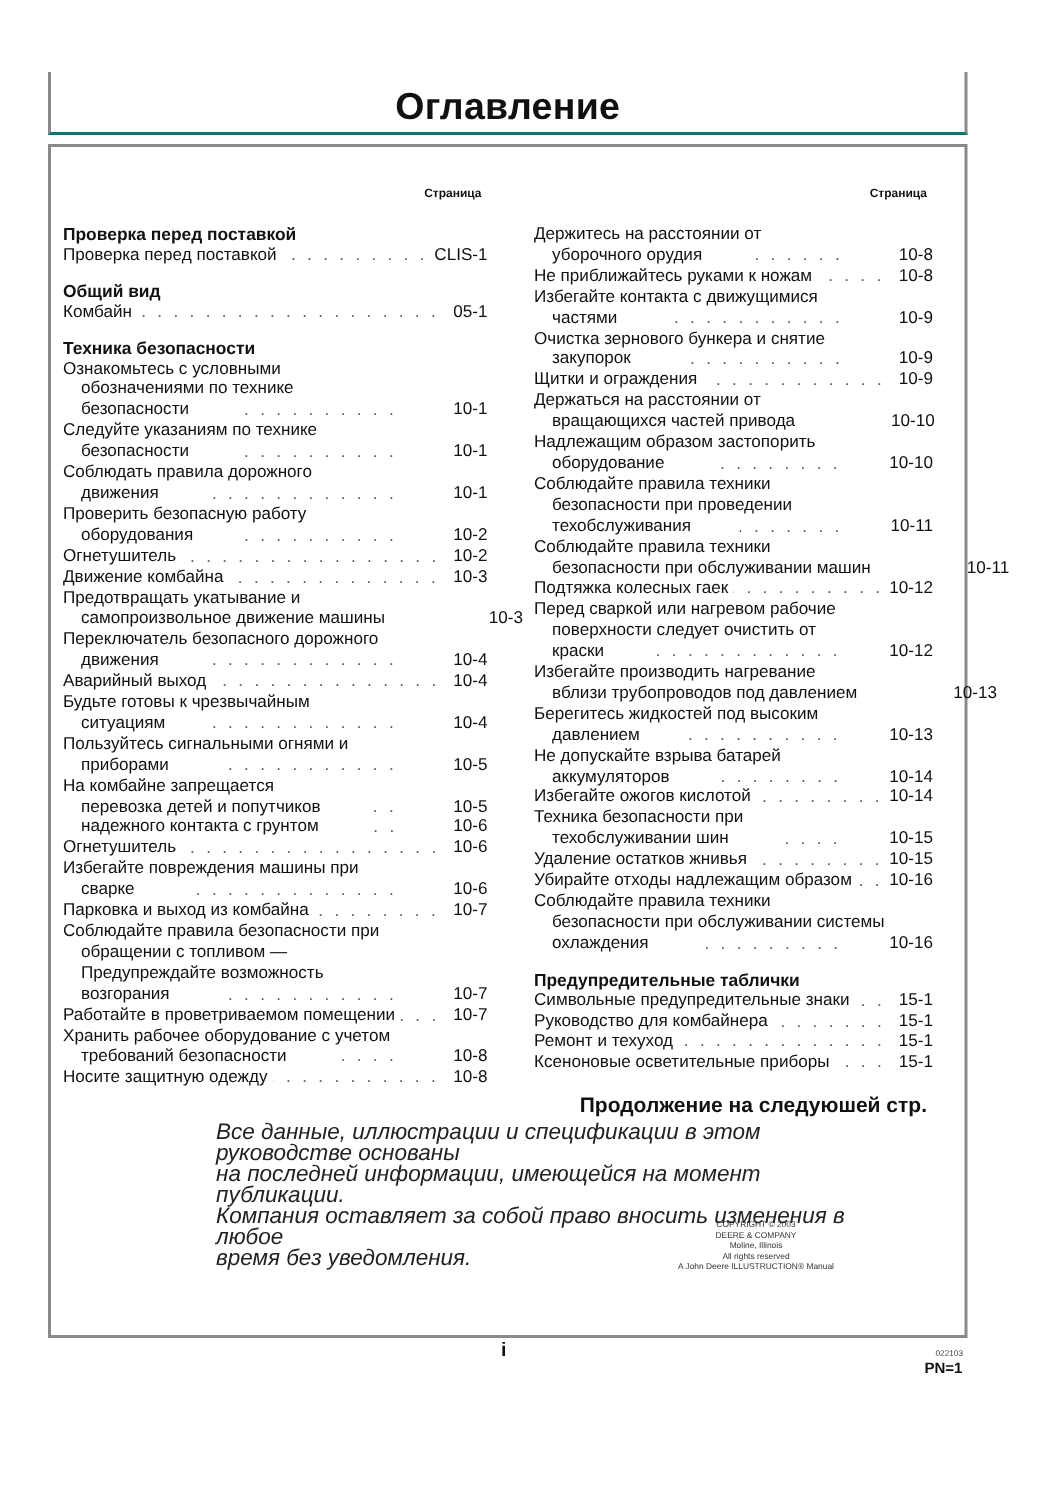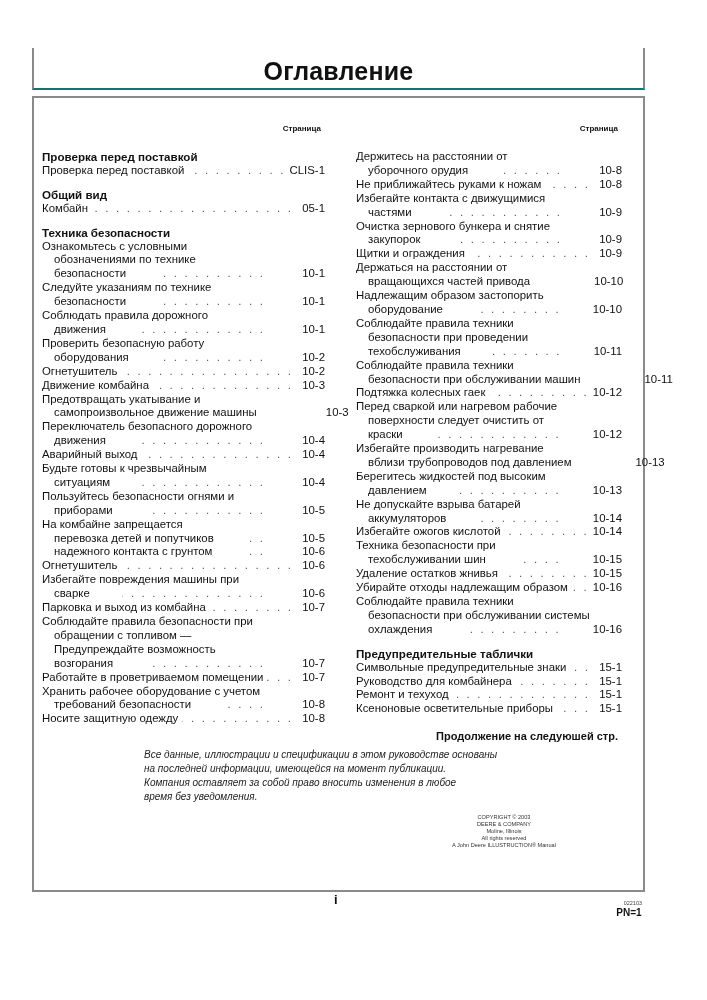"Пользуйтесь безопасности огнями и" span { text: безопасности -> сигнальными }
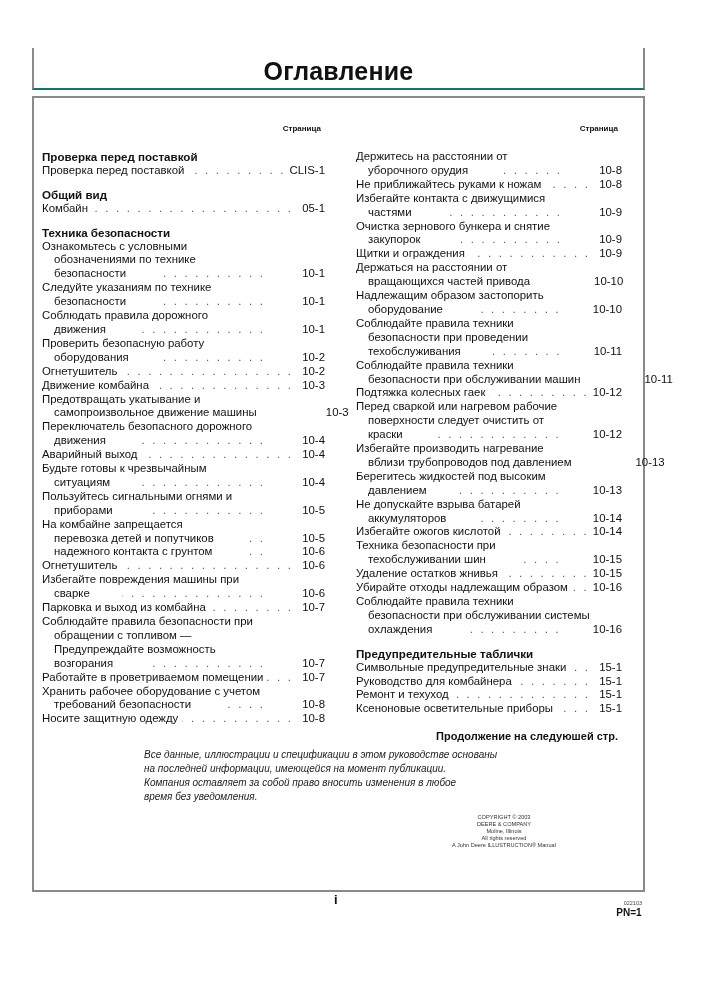"Продолжение на следуюшей стр." .continued { font-size: 11px -> 14px }
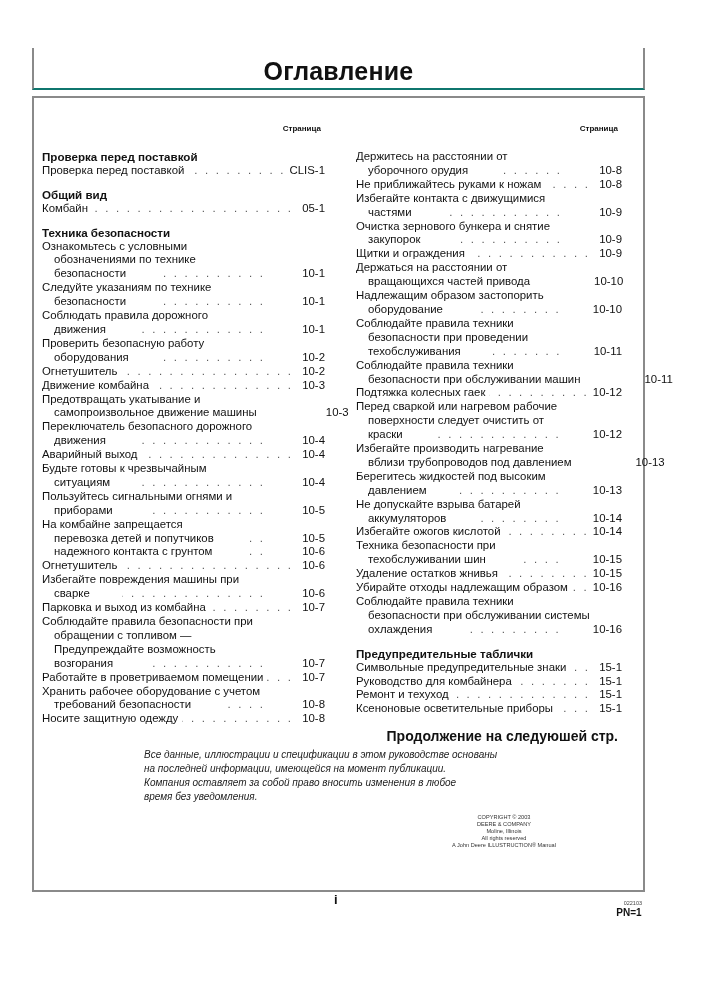"Все данные, иллюстрации и спецификации" .disclaimer { font-size: 10px -> 15px }
